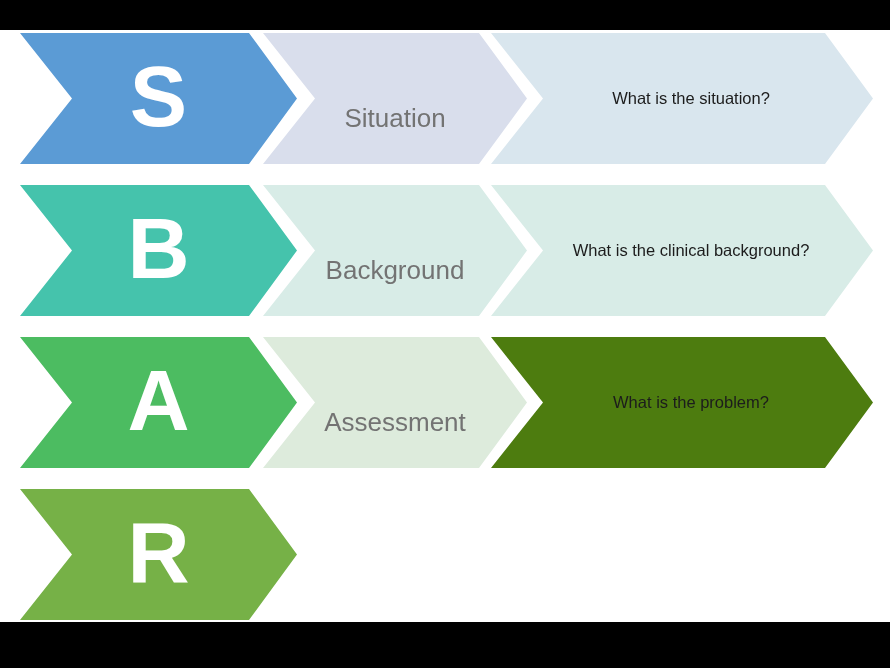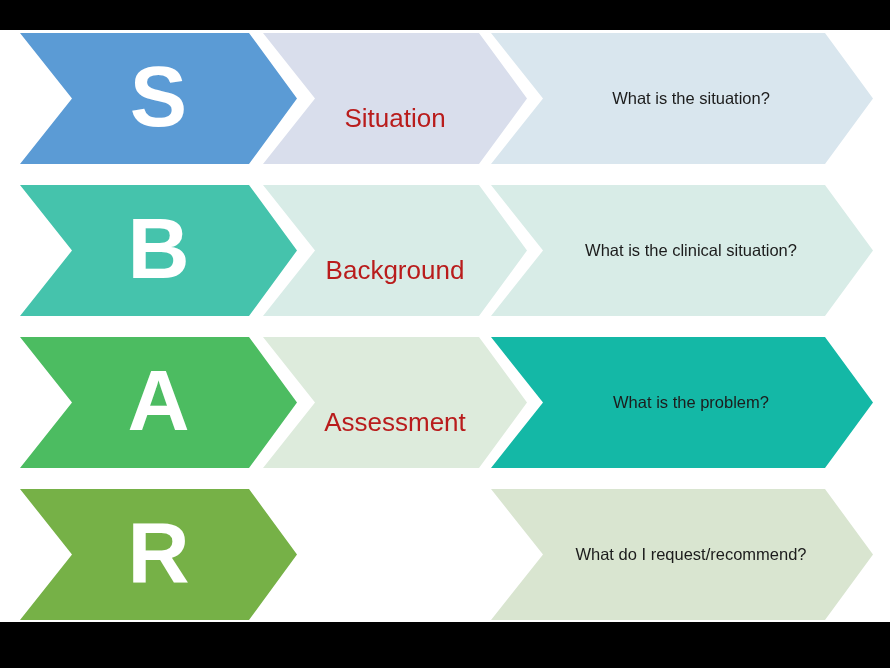"Situation" .label { color: #b91c1c -> #737373 }
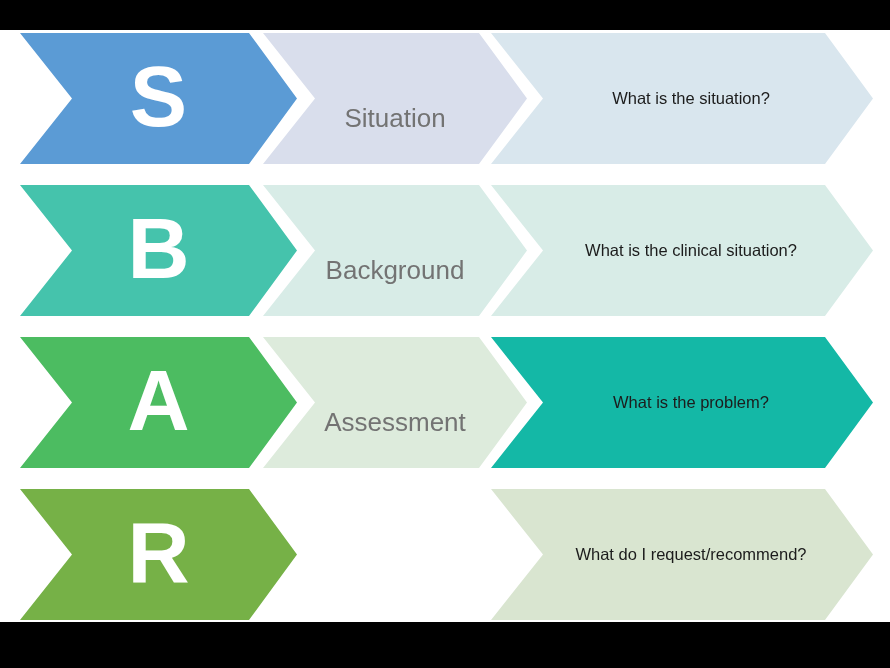"What is the clinical situation?" span.question { text: situation -> background }
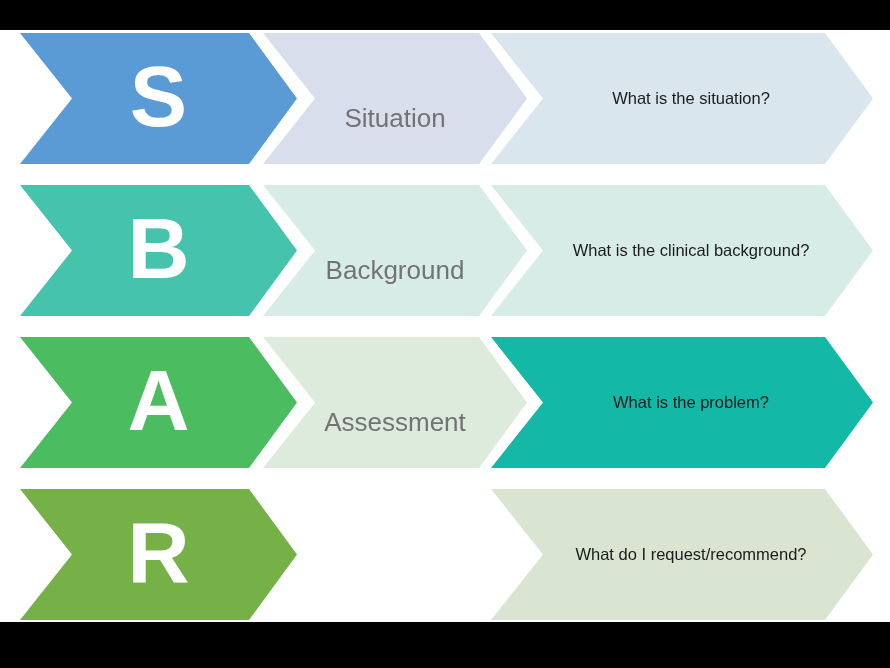"What is the problem?" div.chev { background-color: #14b8a6 -> #4d7c0f }
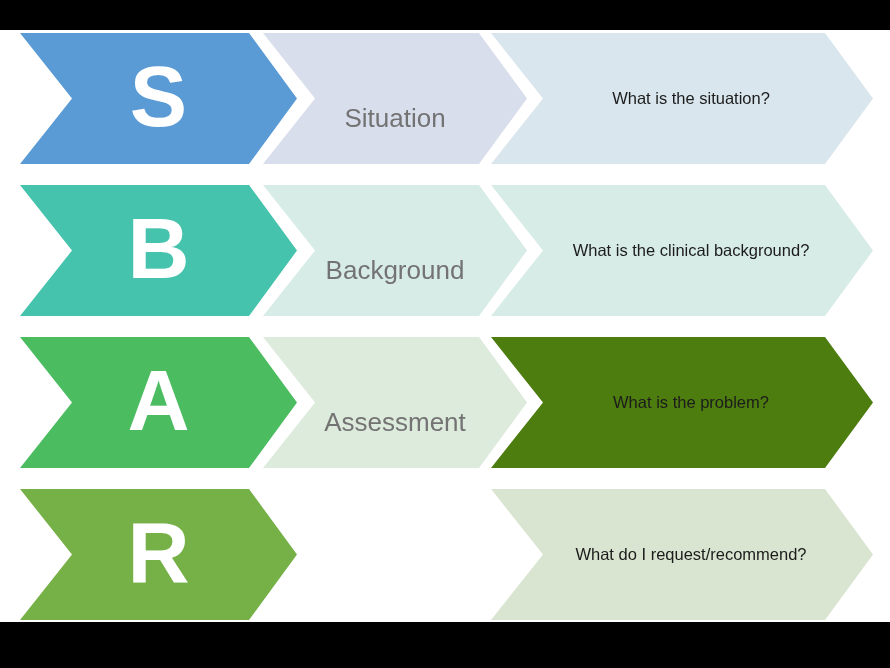"What do I request/recommend?" div.chev { html: <div> <span>What do I request/recommend?</span> </div> -> none }
